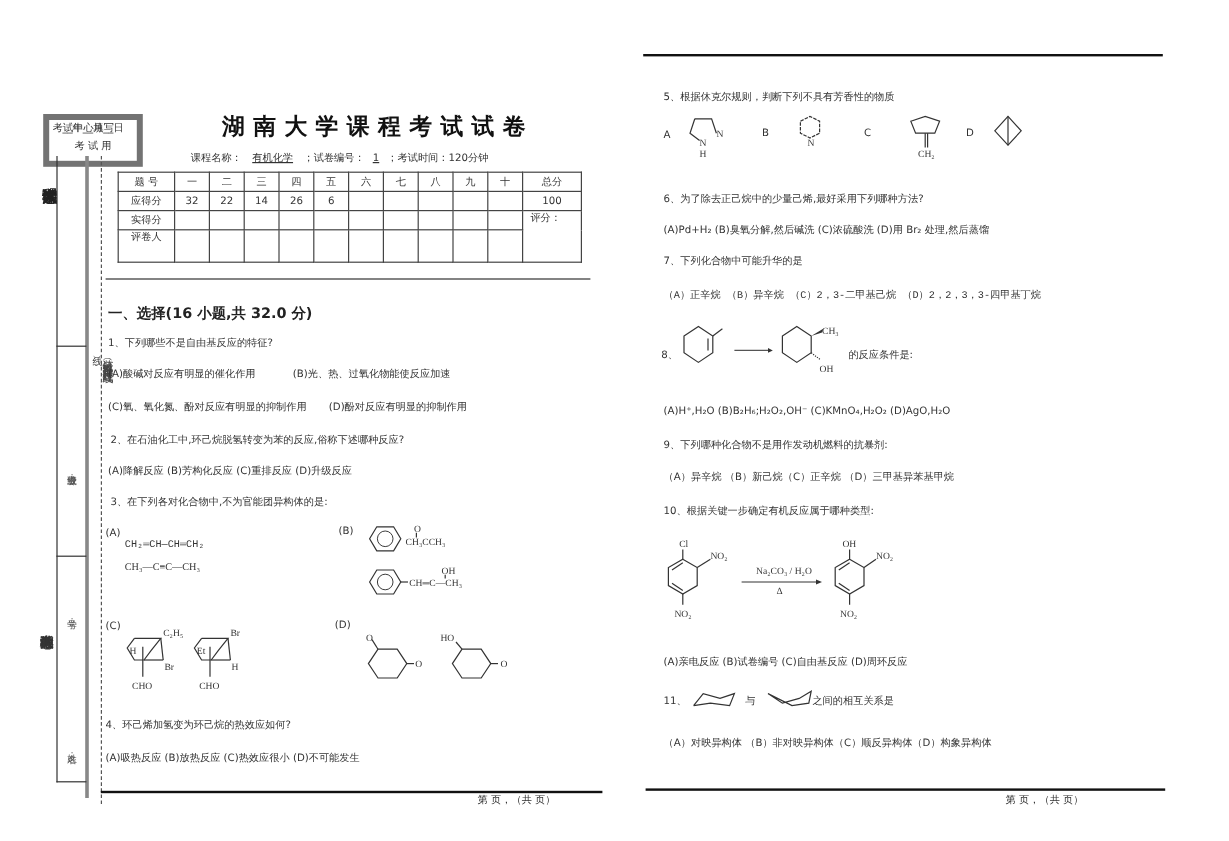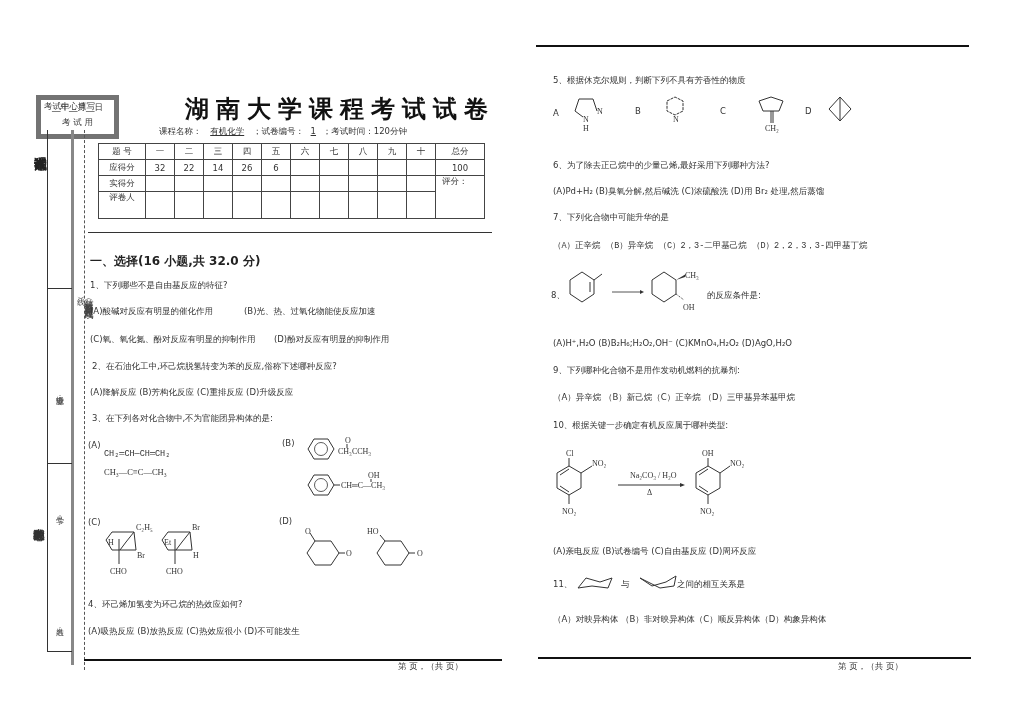"湖南大学课程考试试卷" .title { font-size: 24px -> 19px }
